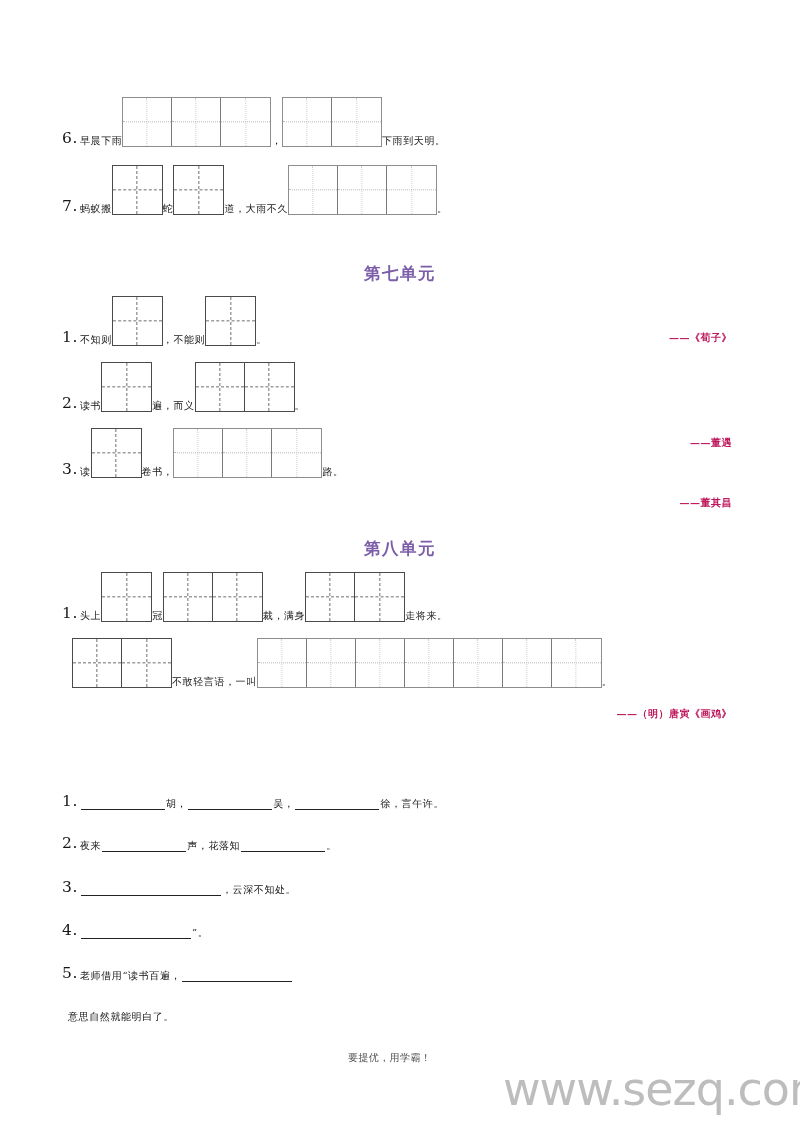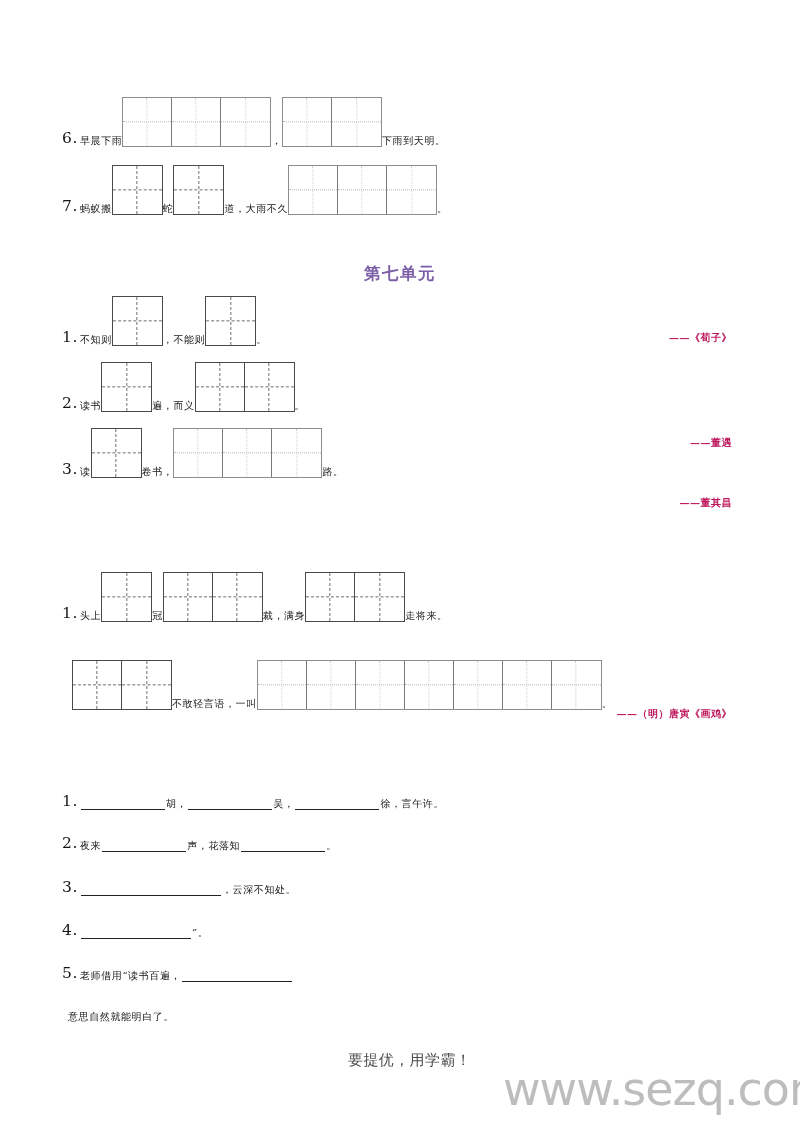"第八单元" div.unit-head { html: none -> <div>第八单元</div> }
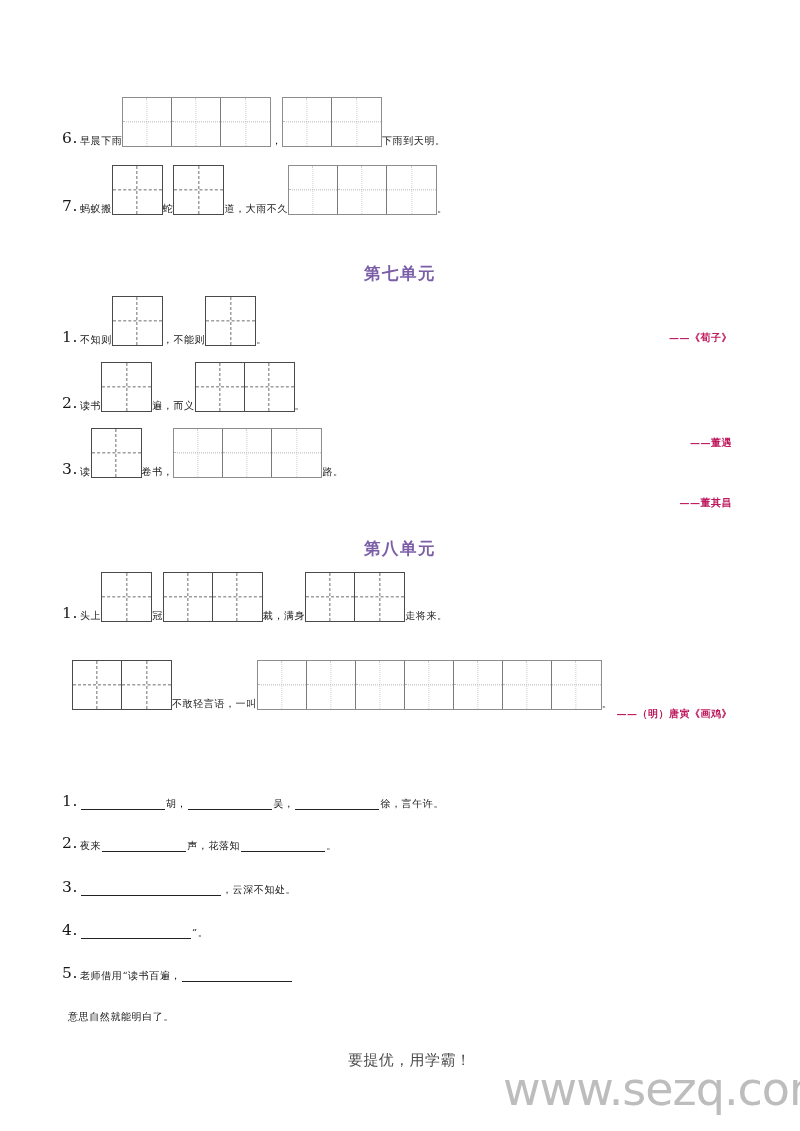"不敢轻言语，一叫" div.qline { top: 660px -> 638px }
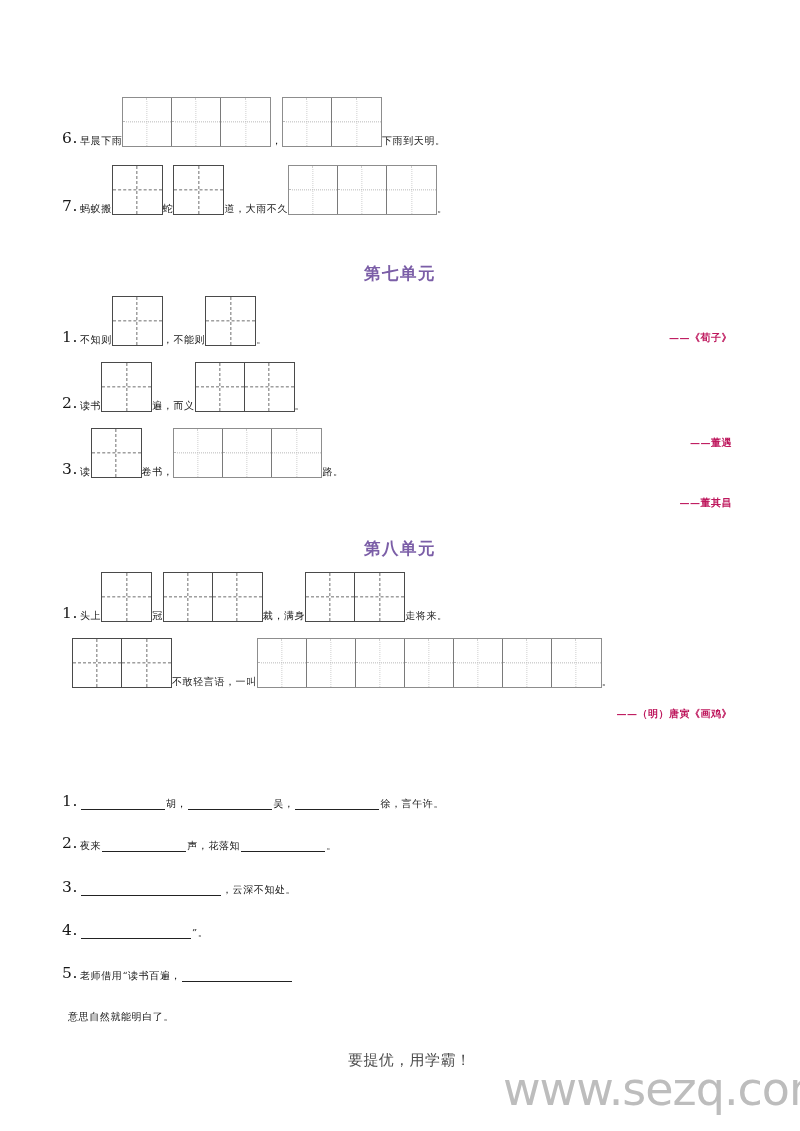"要提优，用学霸！" .footer-note { font-size: 15px -> 10px }
